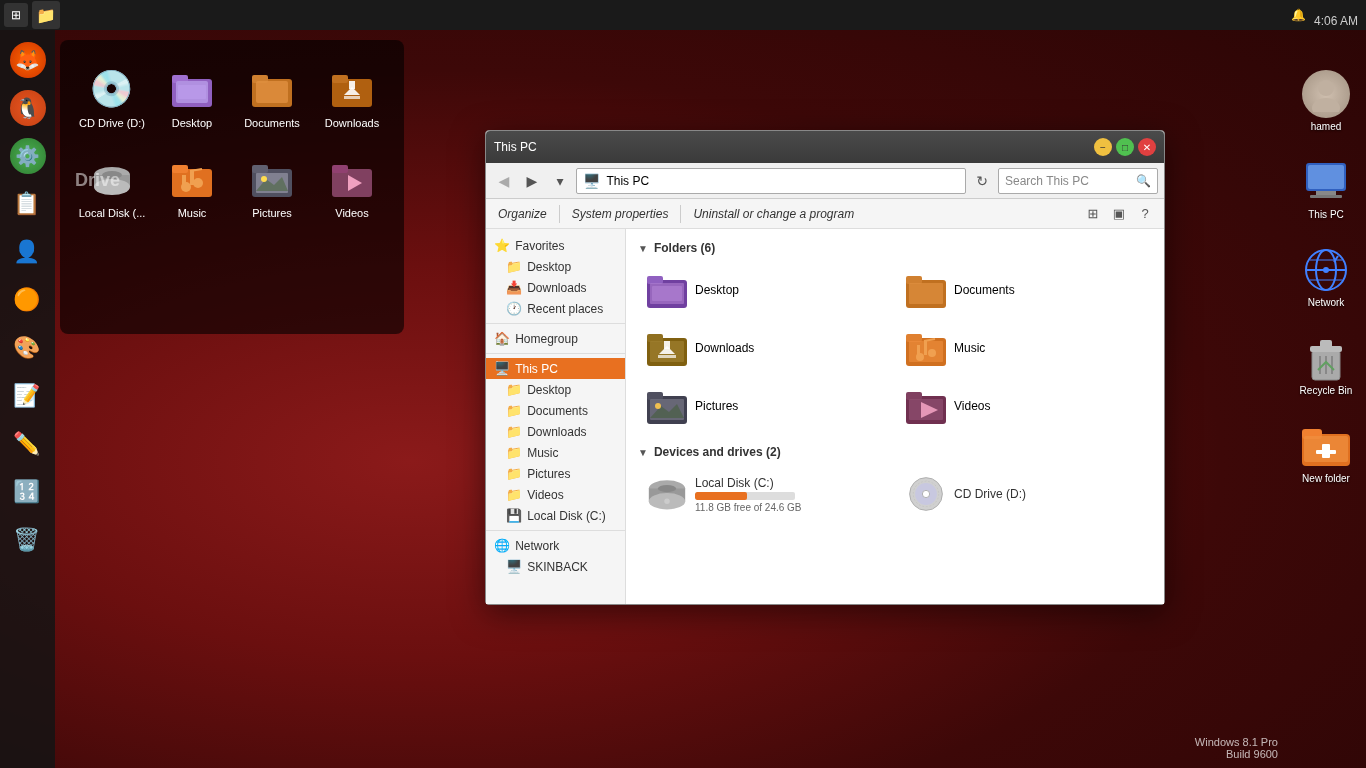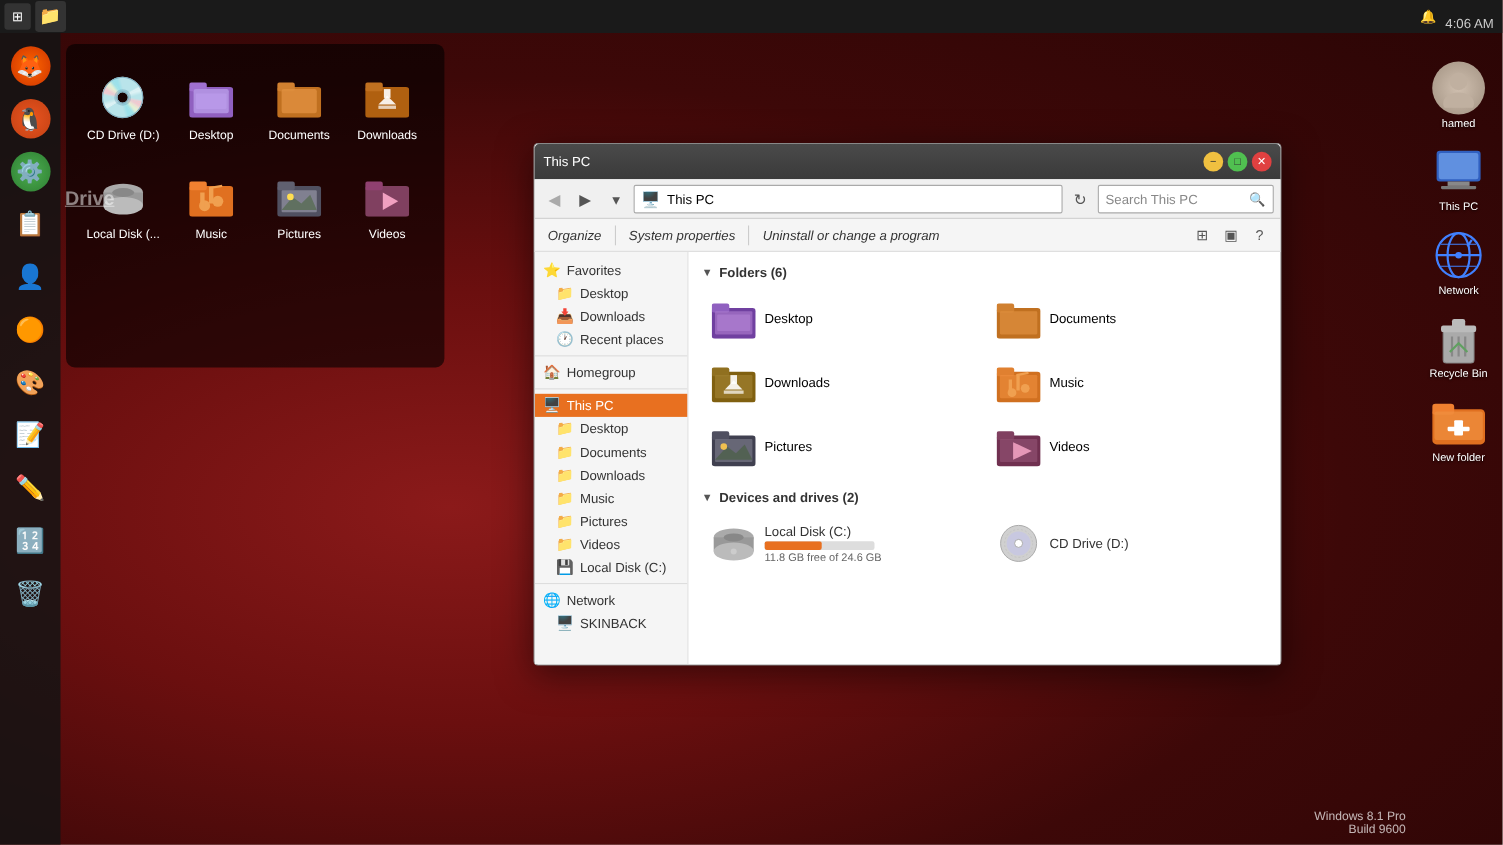"hamed" .right-dock { gap: 6px -> 18px; top: 32px -> 46px }
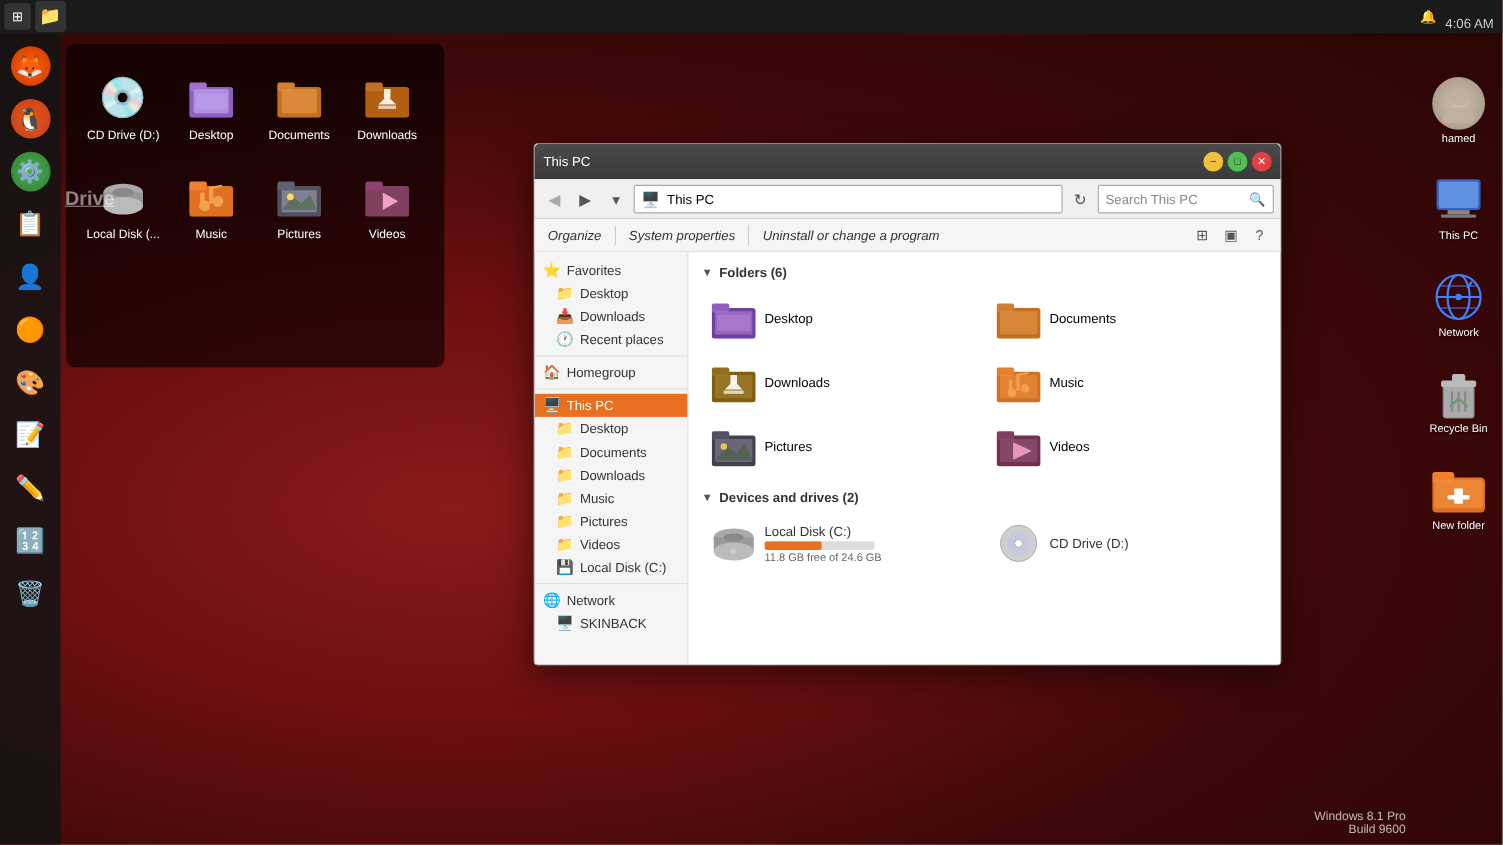"Drive" .drive-label { left: 59px -> 75px; text-decoration: underline -> none }
